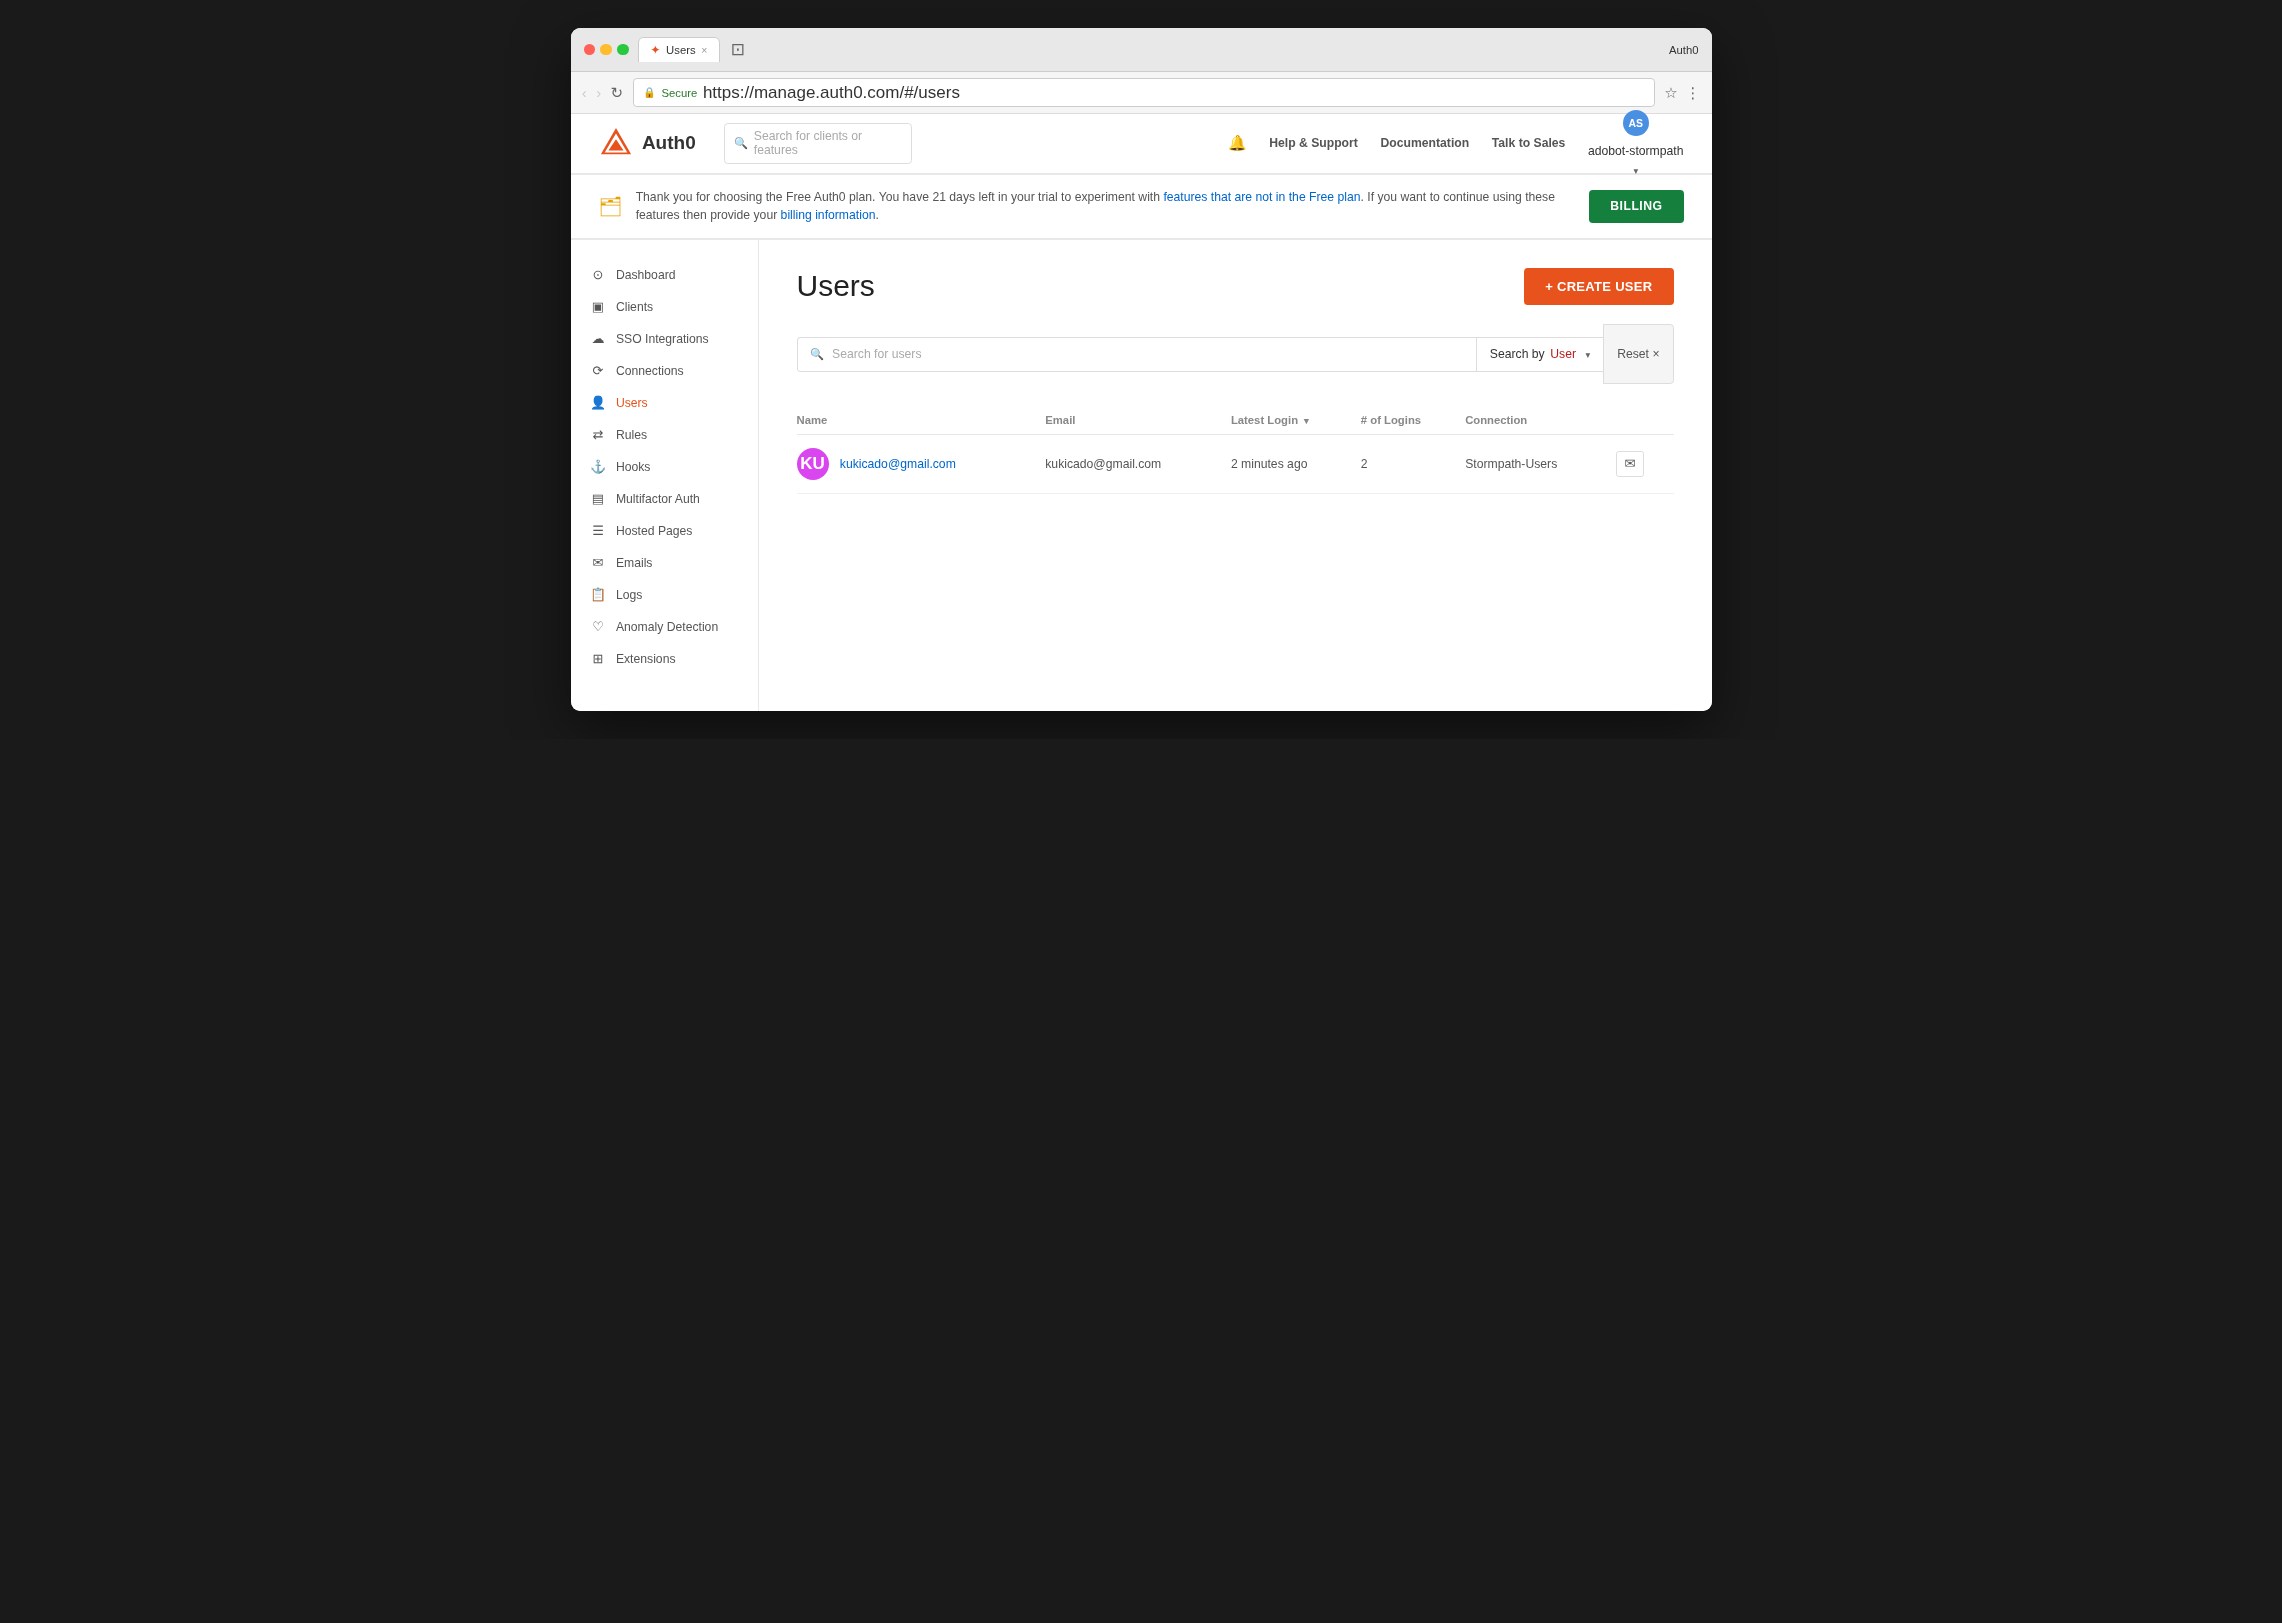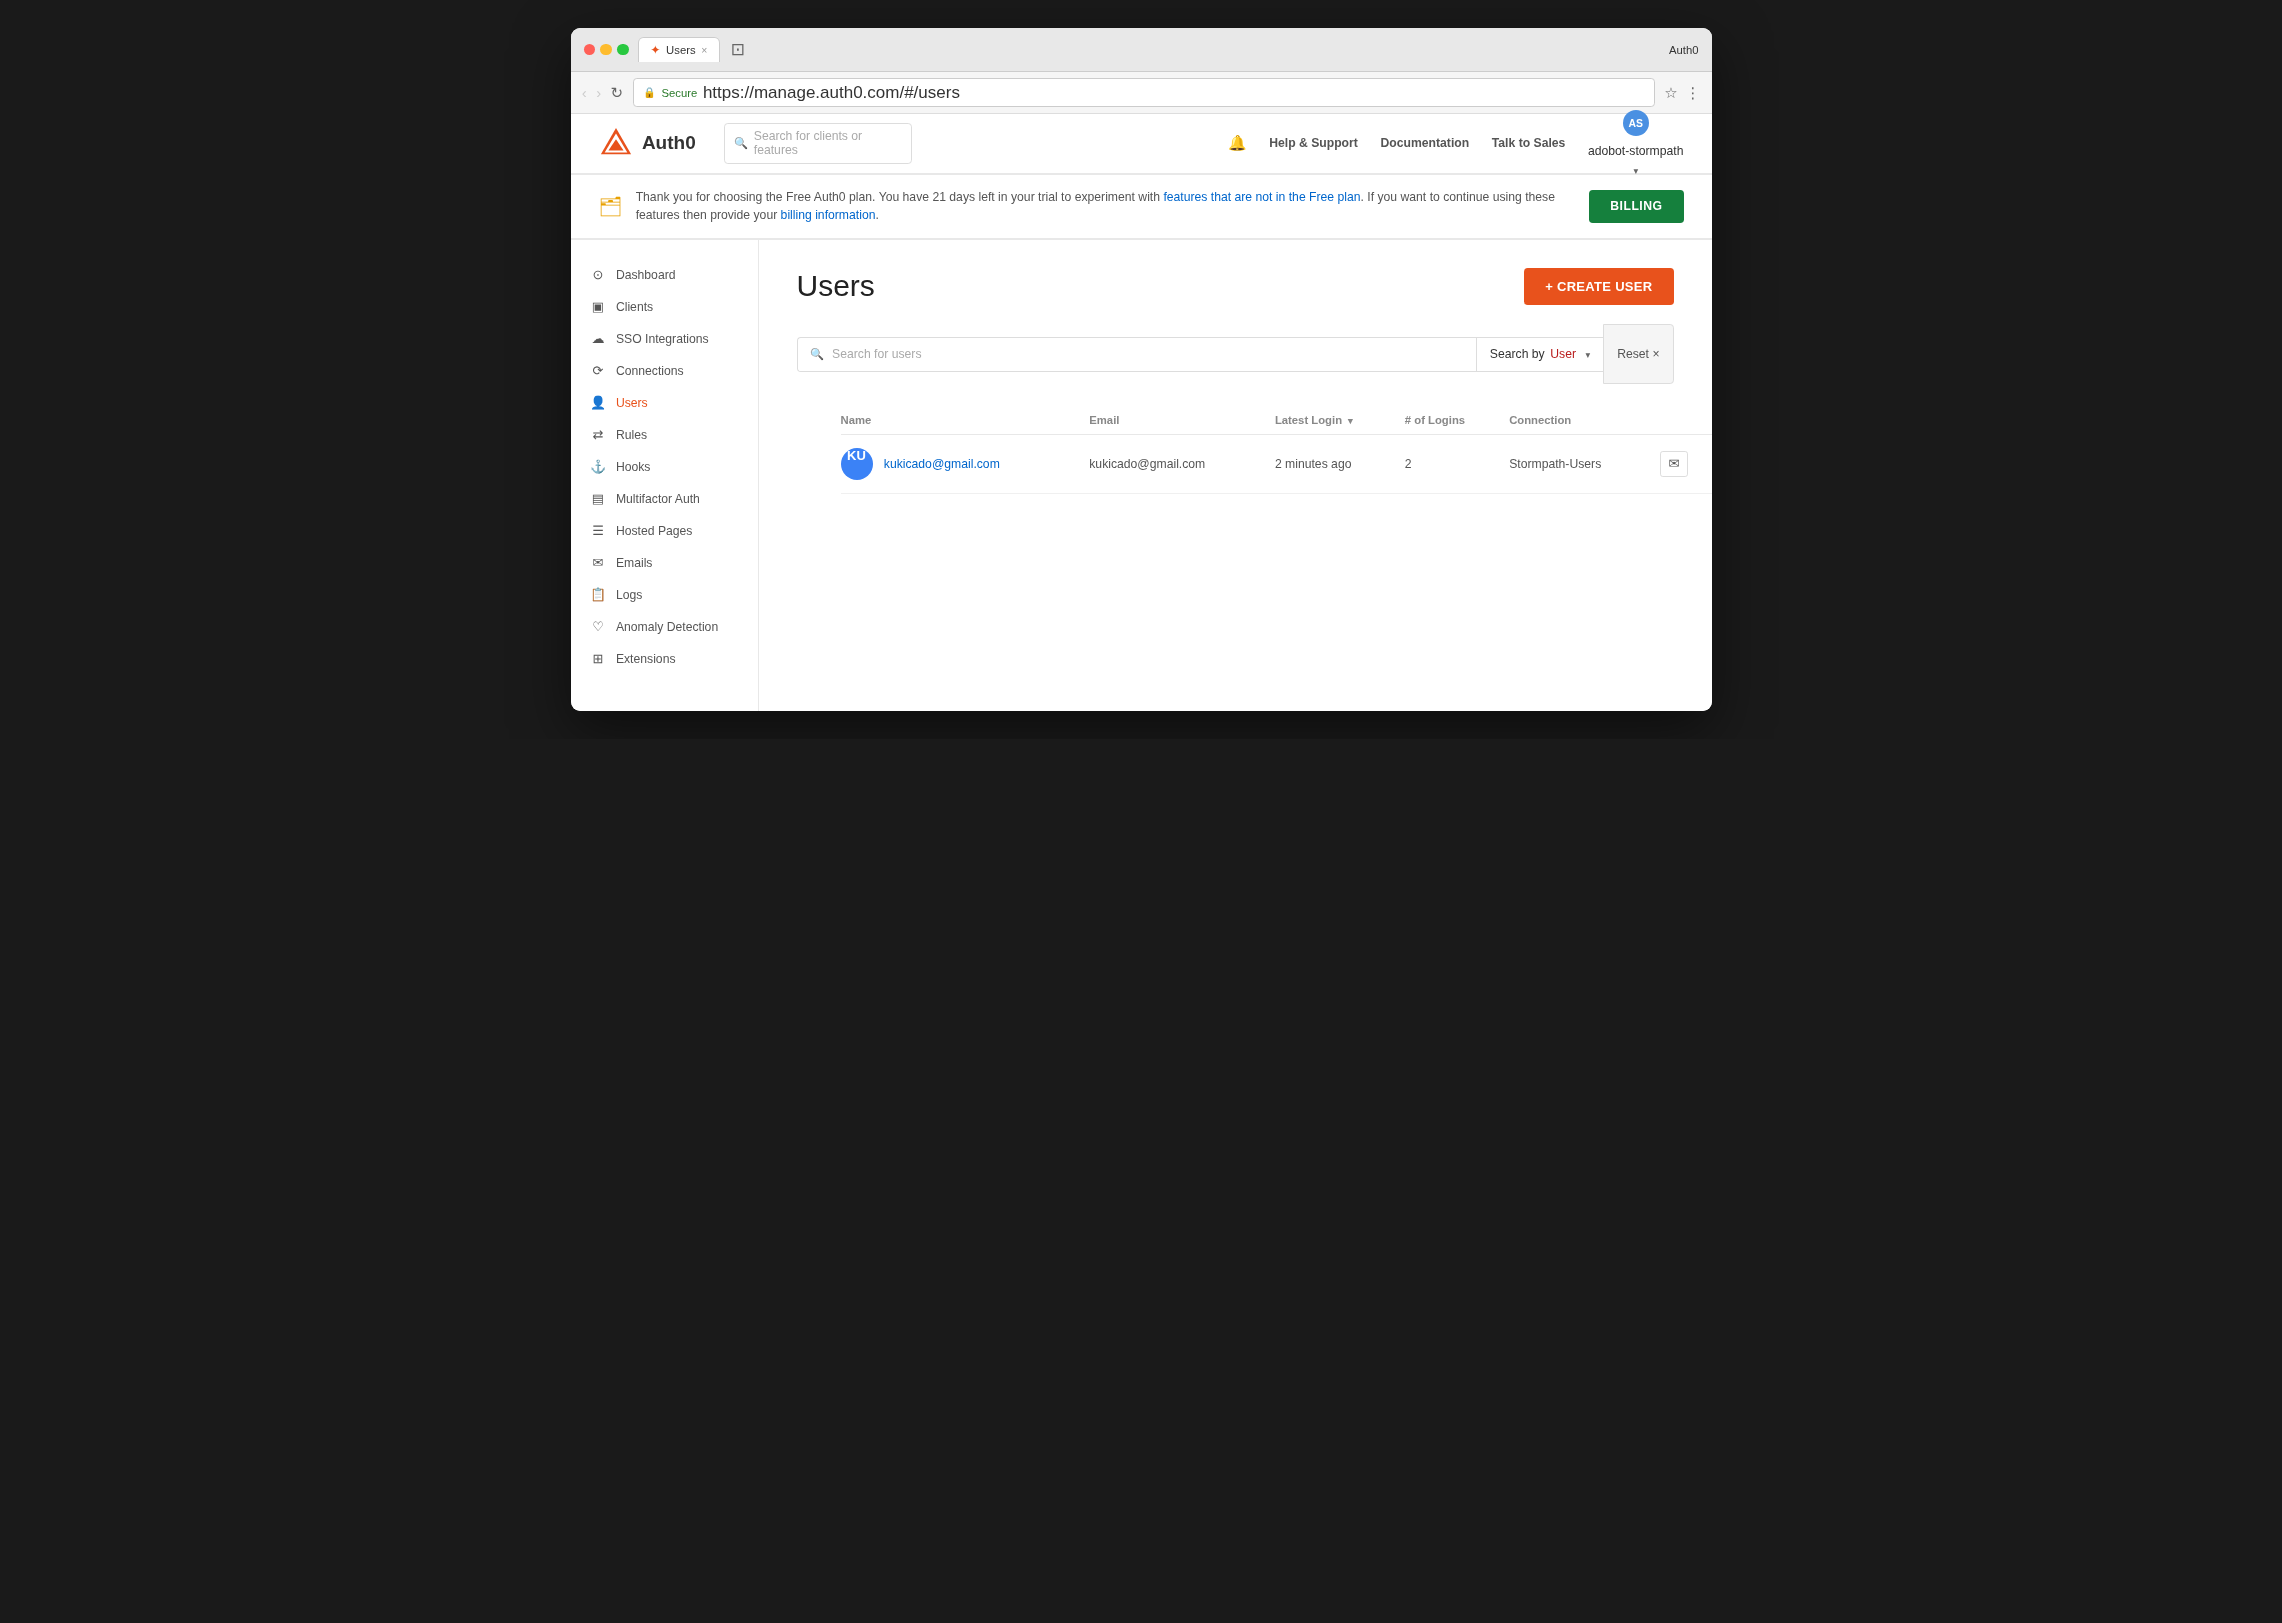"Name" .users-table { margin-left: 44px -> none }
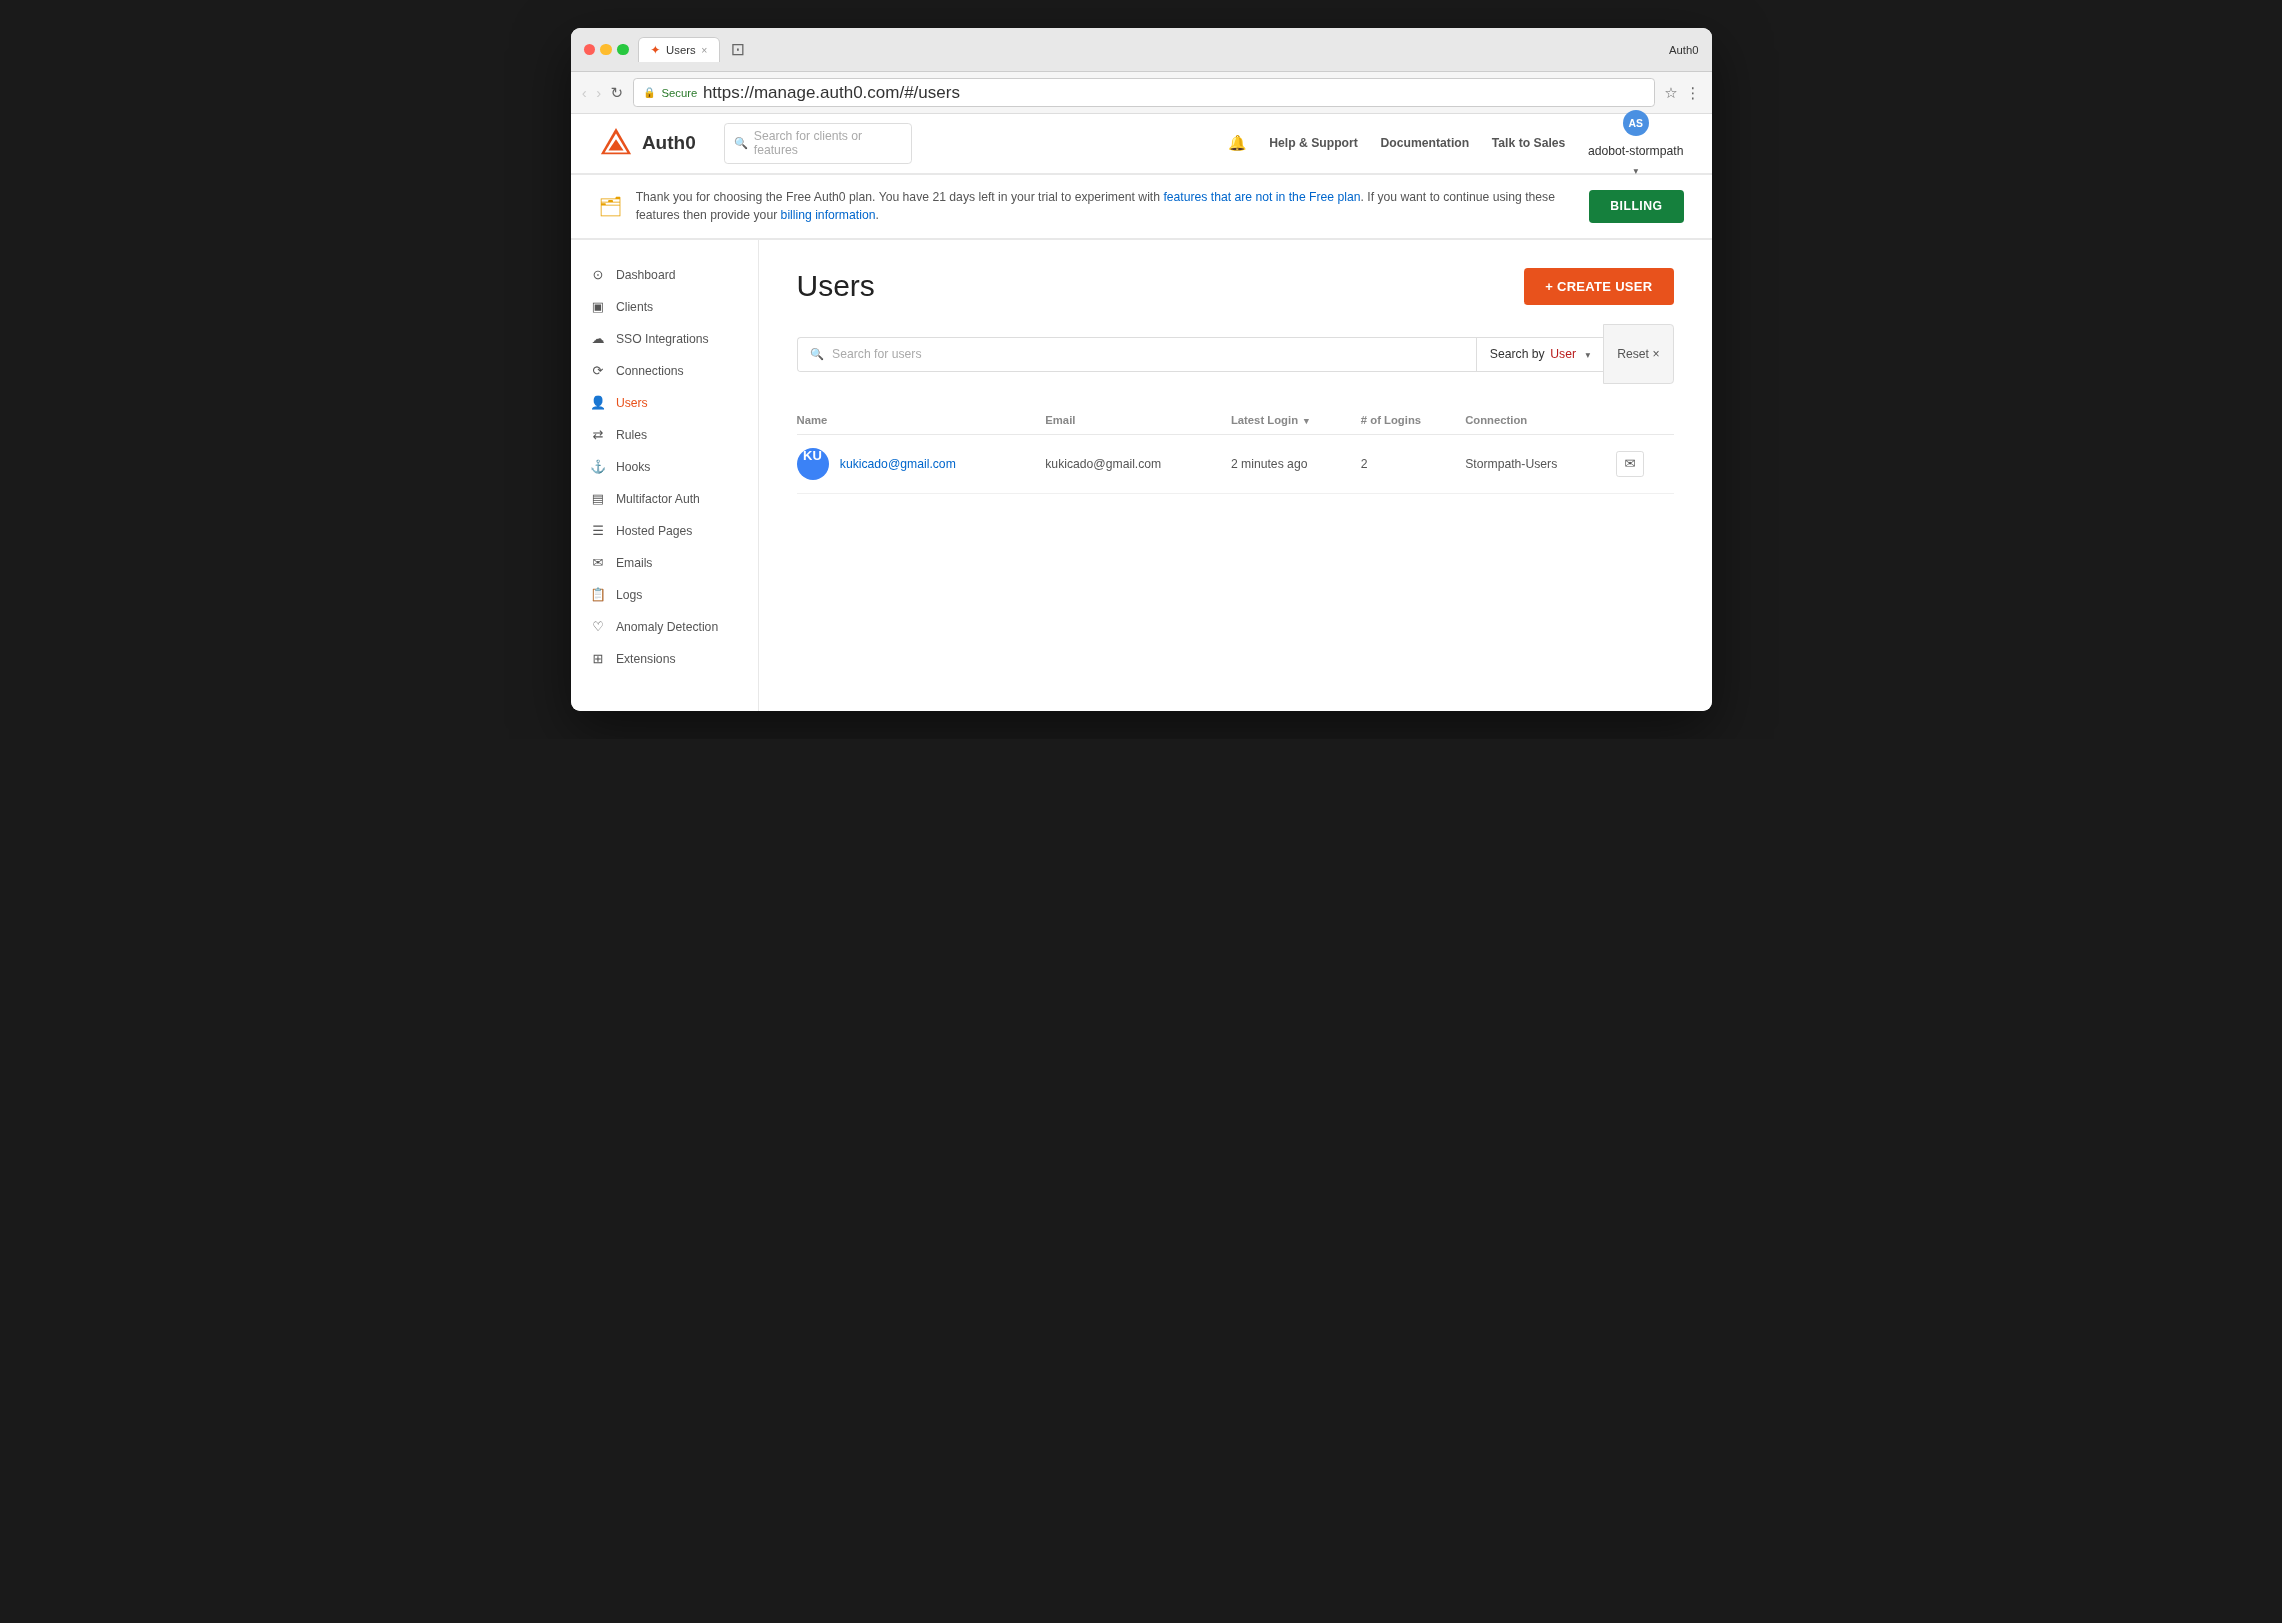"KU" .user-avatar { align-items: flex-start -> center; background: #3b82f6 -> #d946ef; font-size: 13px -> 17px }
